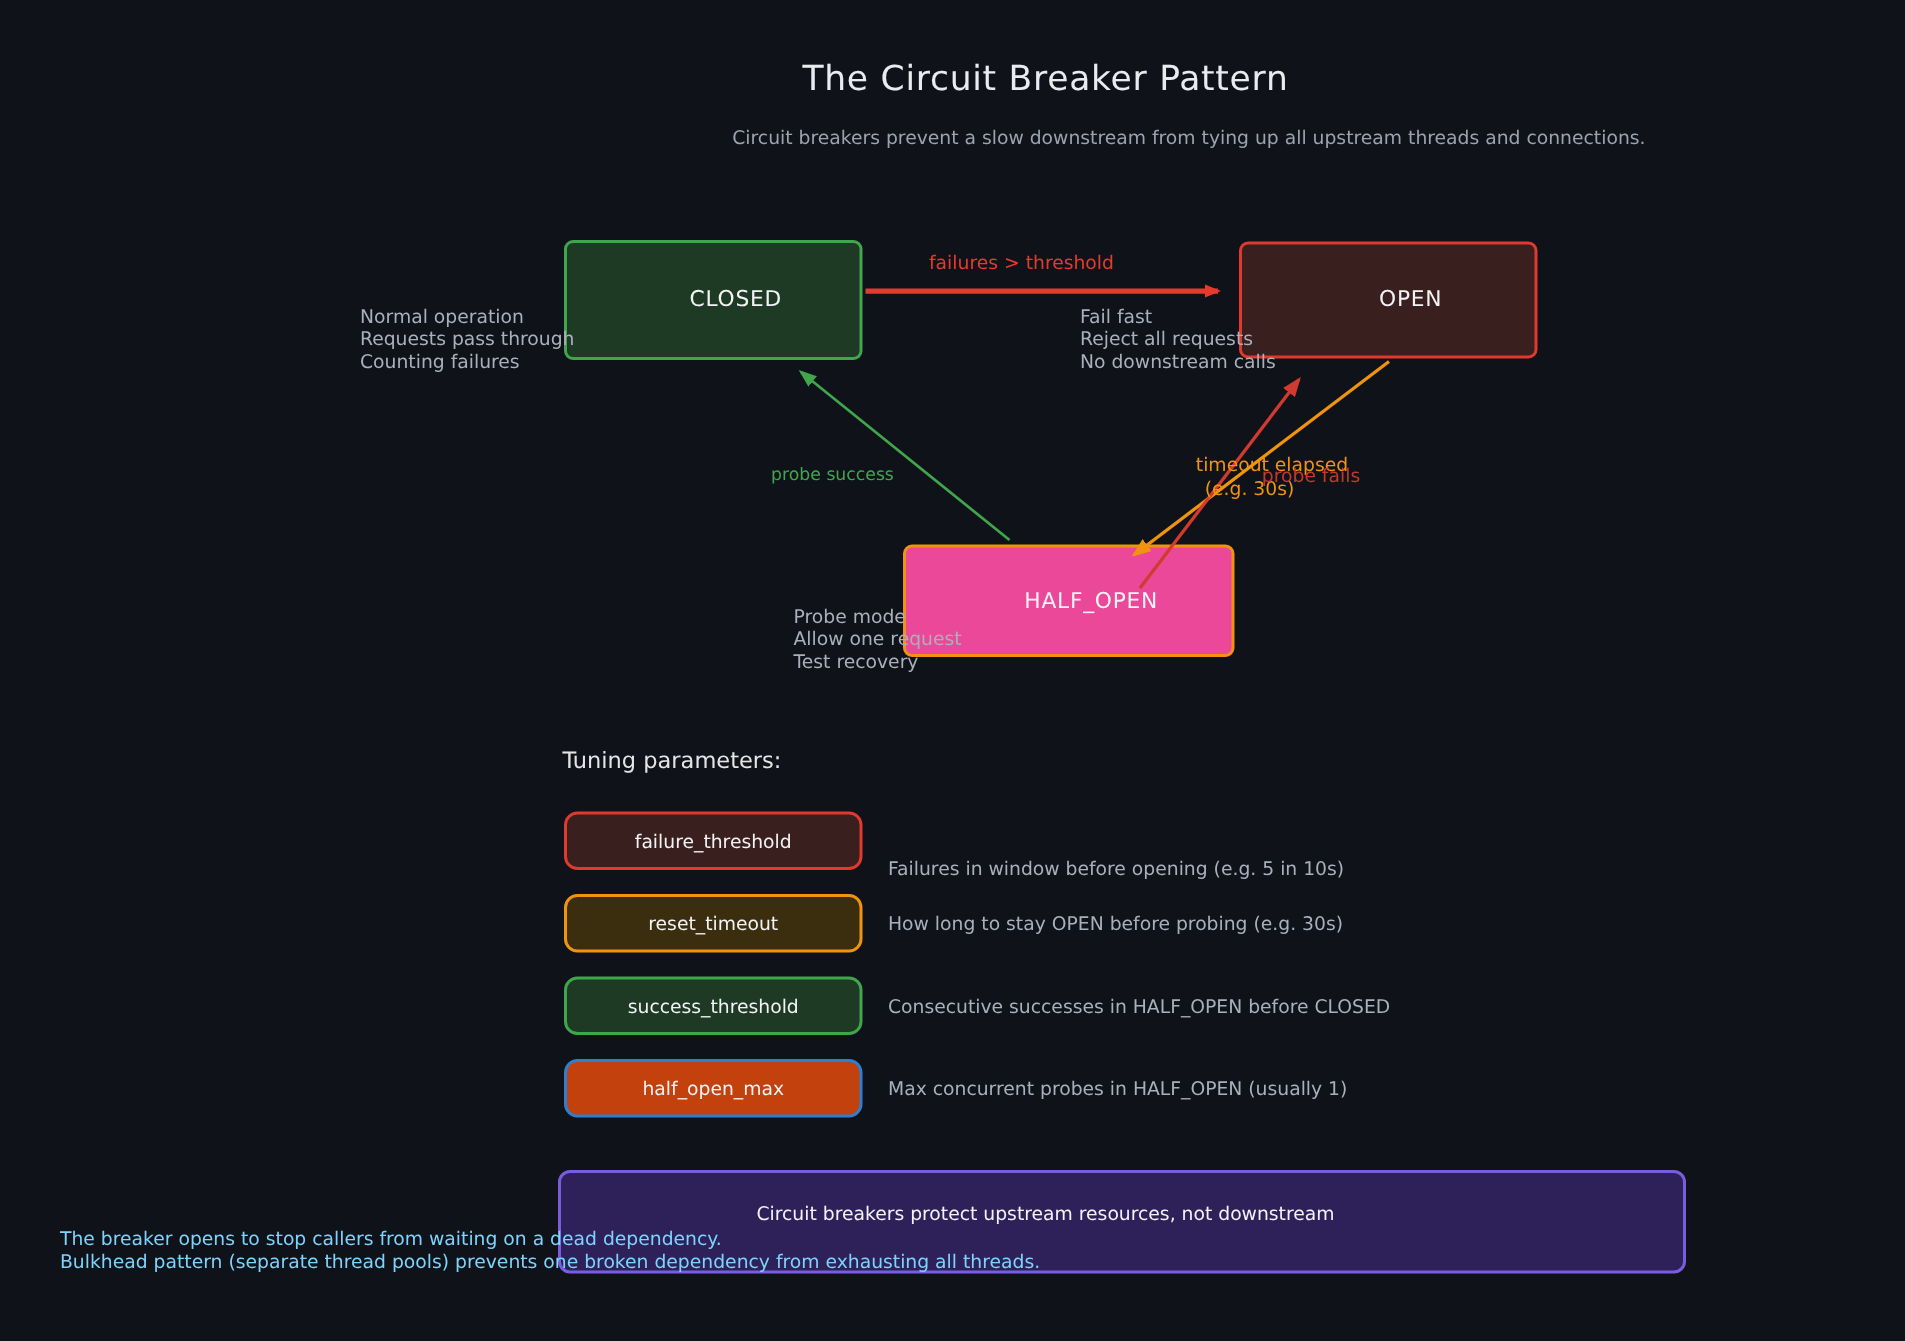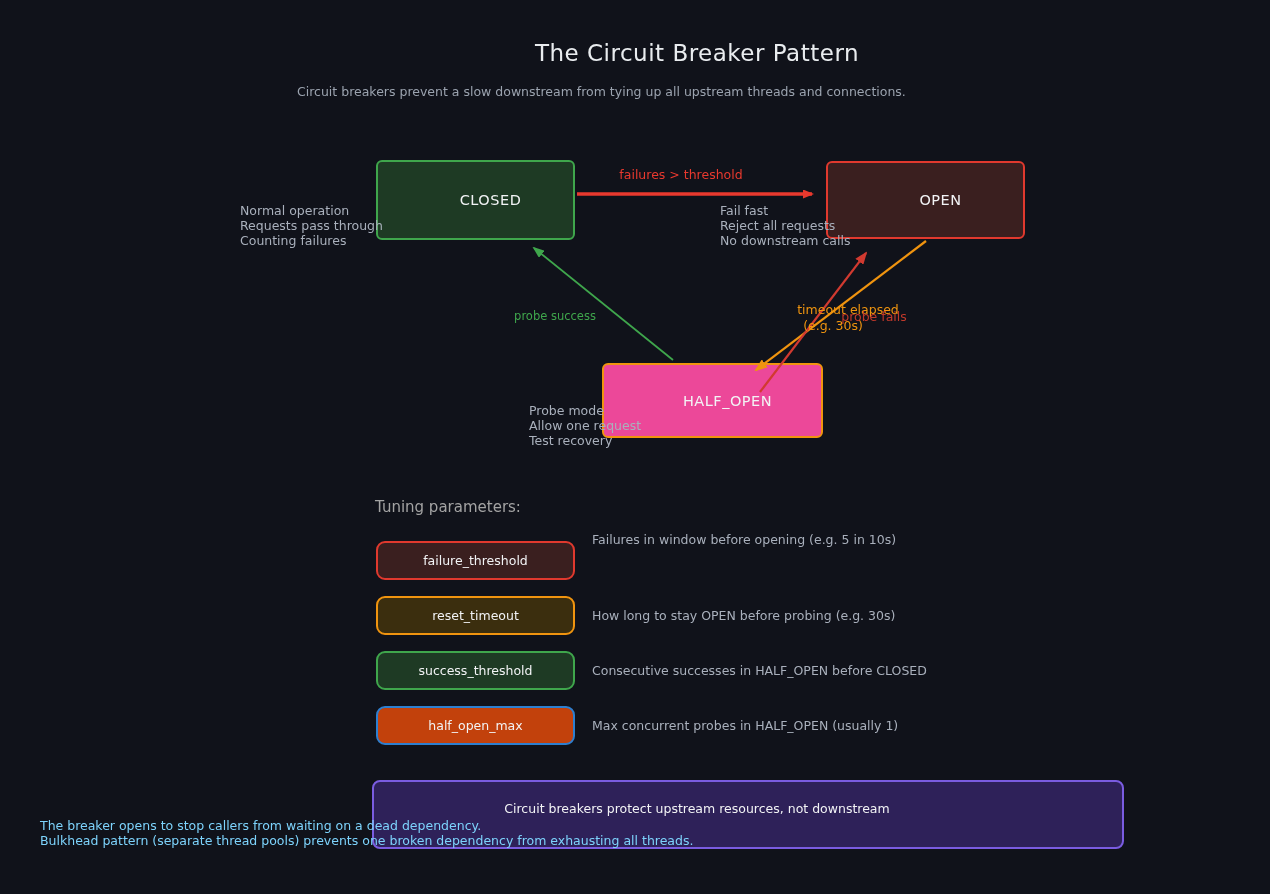"Circuit breakers prevent a slow" .subtitle { text-align: left -> right }
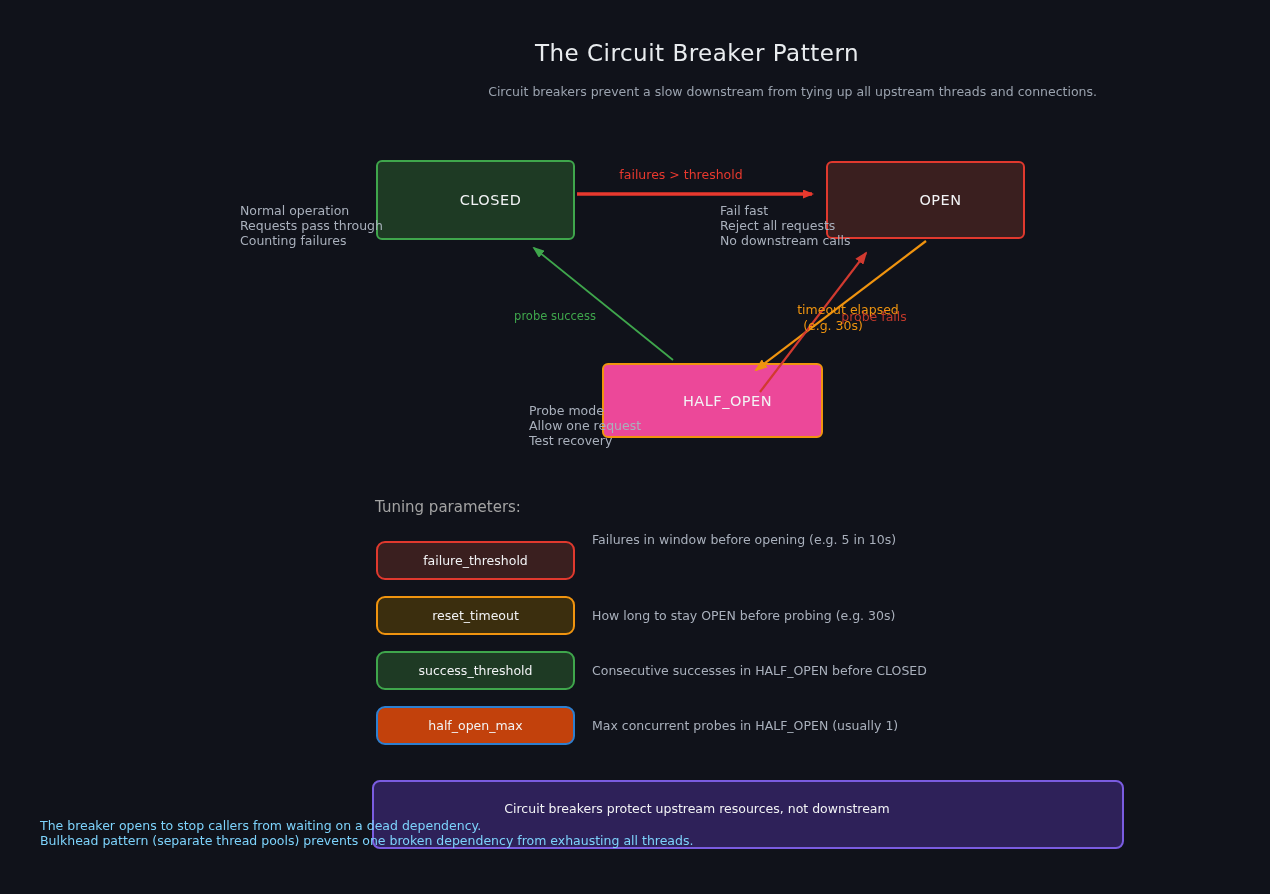"Tuning parameters:" .tuning-heading { color: #a3a3a3 -> #e5e5e5 }
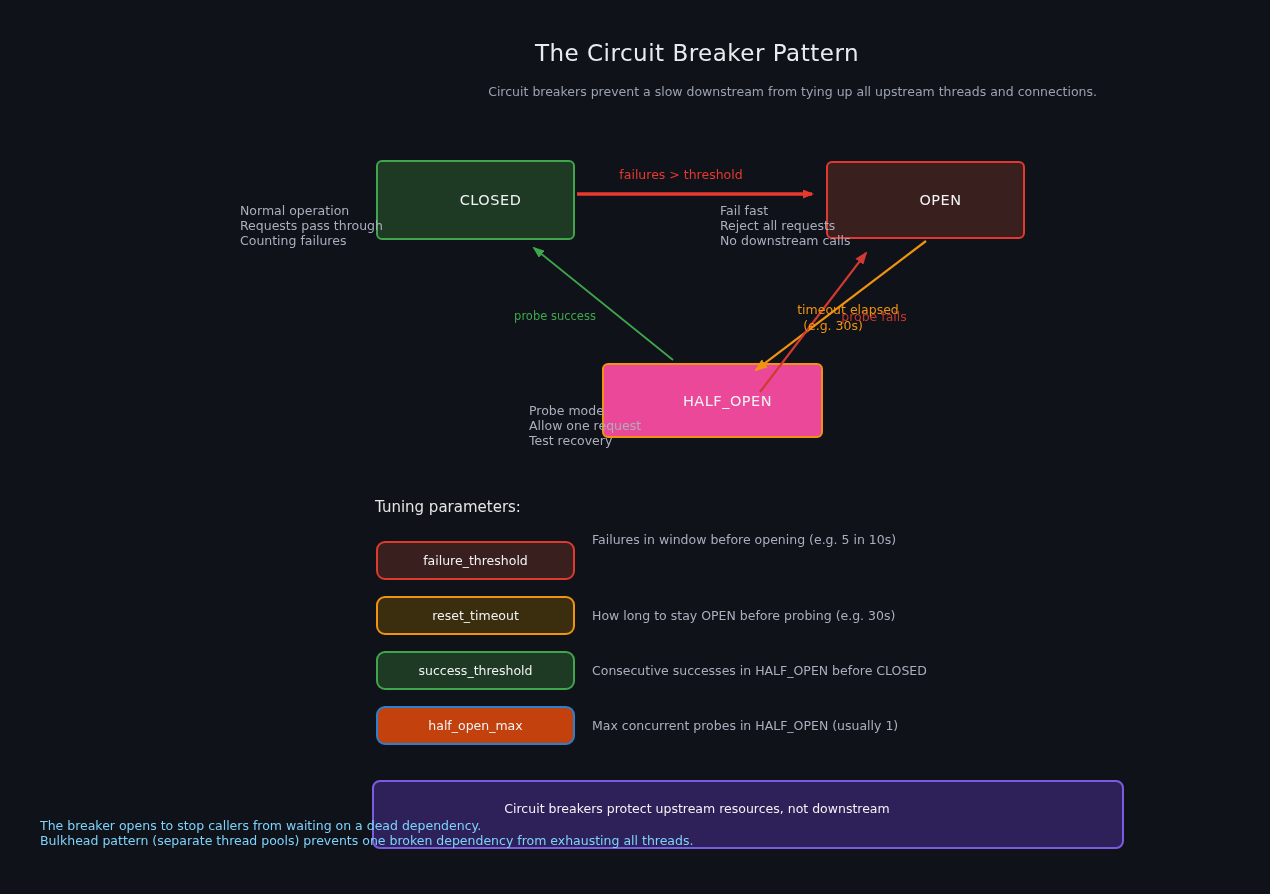"Failures in window before opening" .pdesc-0 { top: 520px -> 559px }
